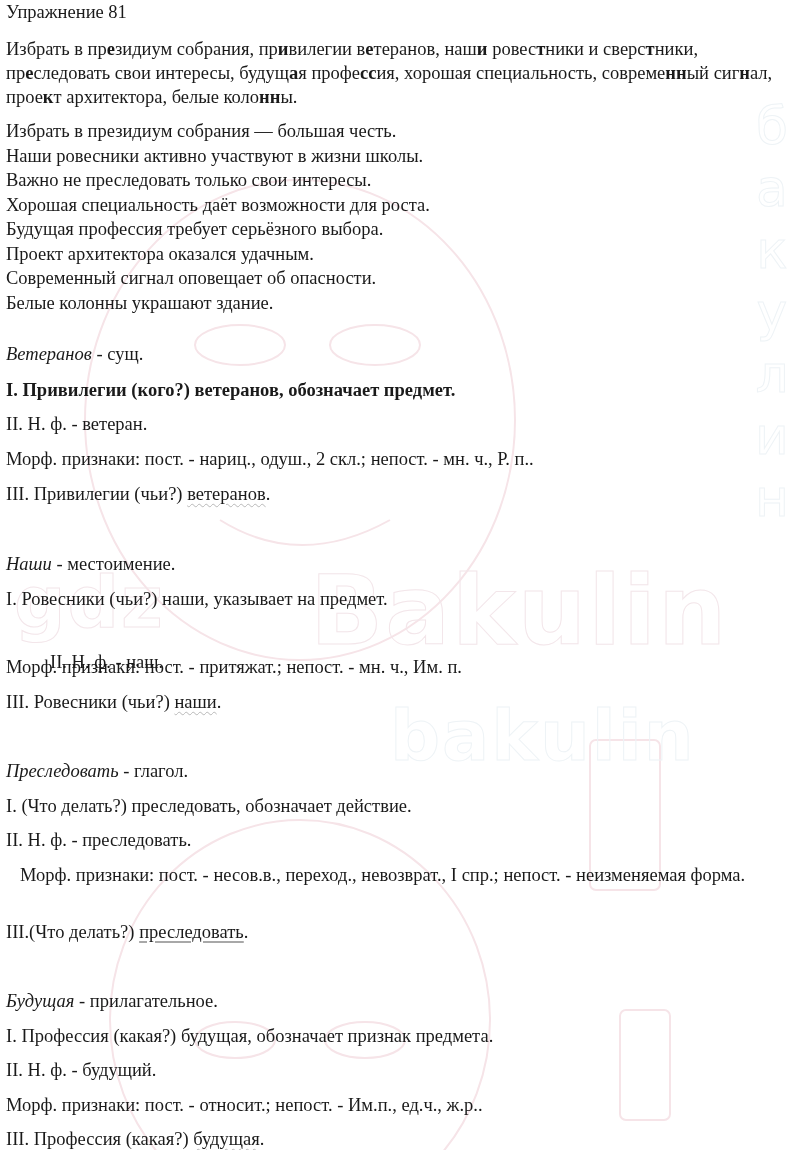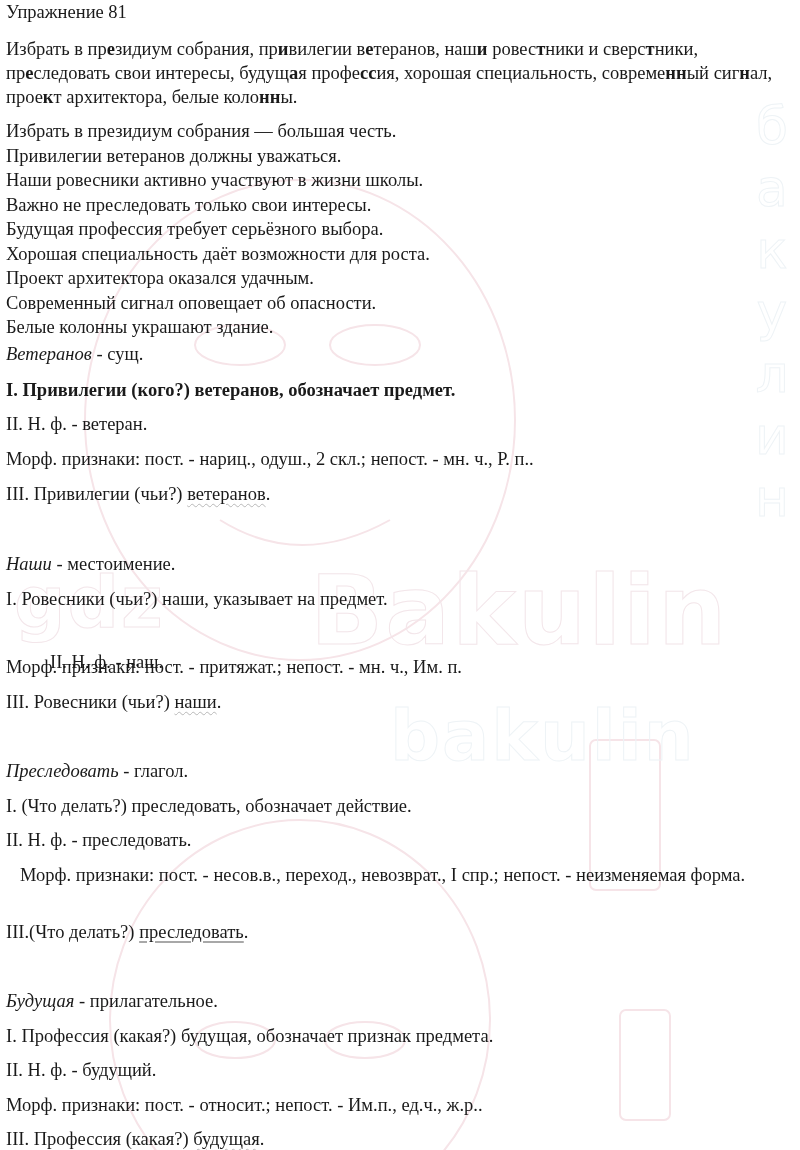"Привилегии ветеранов должны уважаться." div { html: <div>Привилегии ветеранов должны уважаться.</div> -> none }
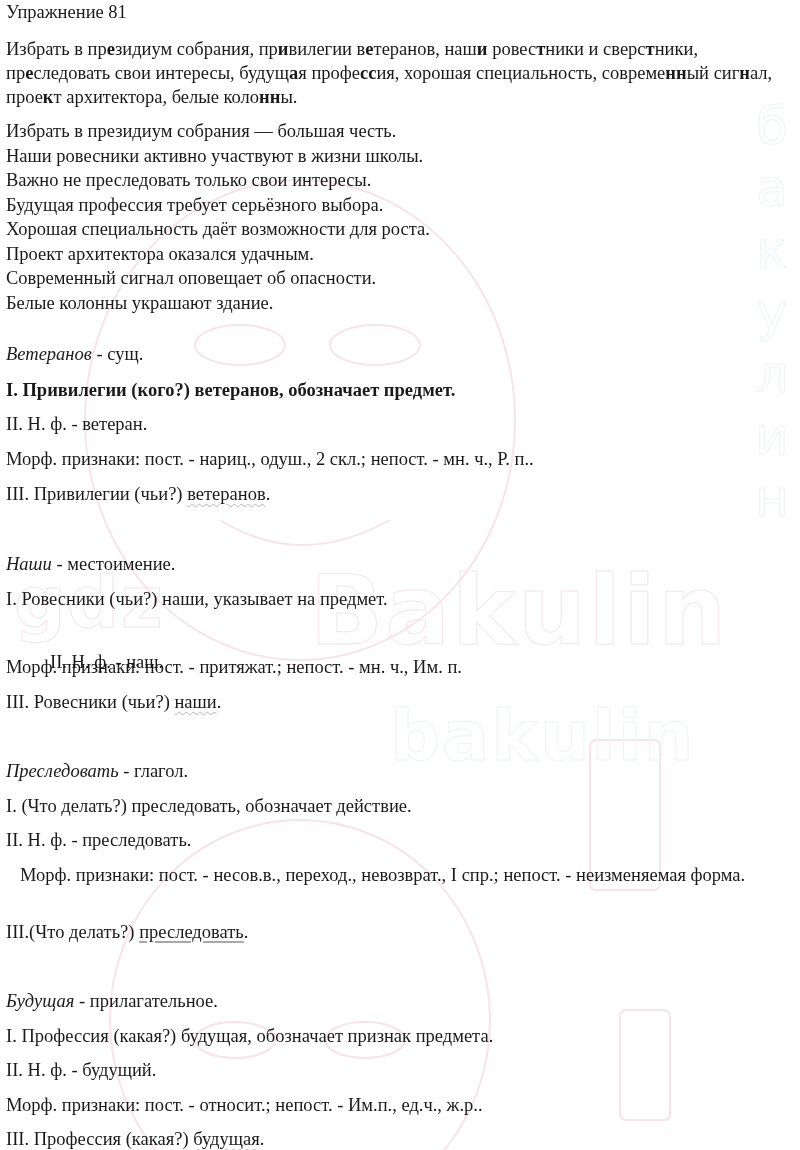"Будущая профессия требует серьёзного" div { order: before "Хорошая специальность даёт возможности" -> after "Хорошая специальность даёт возможности" }
